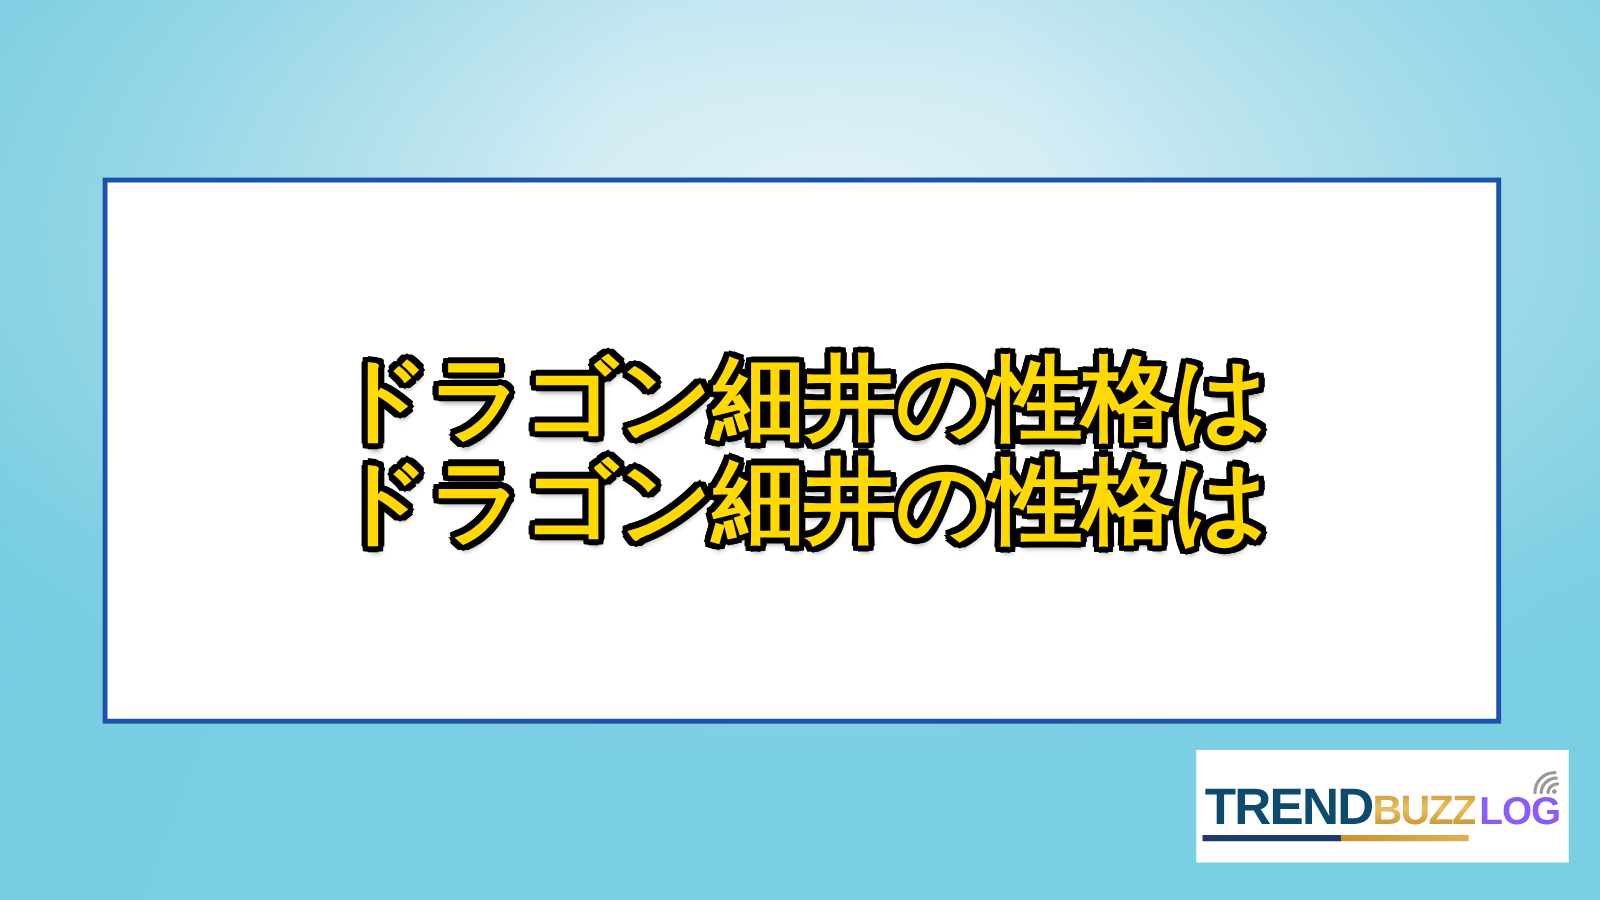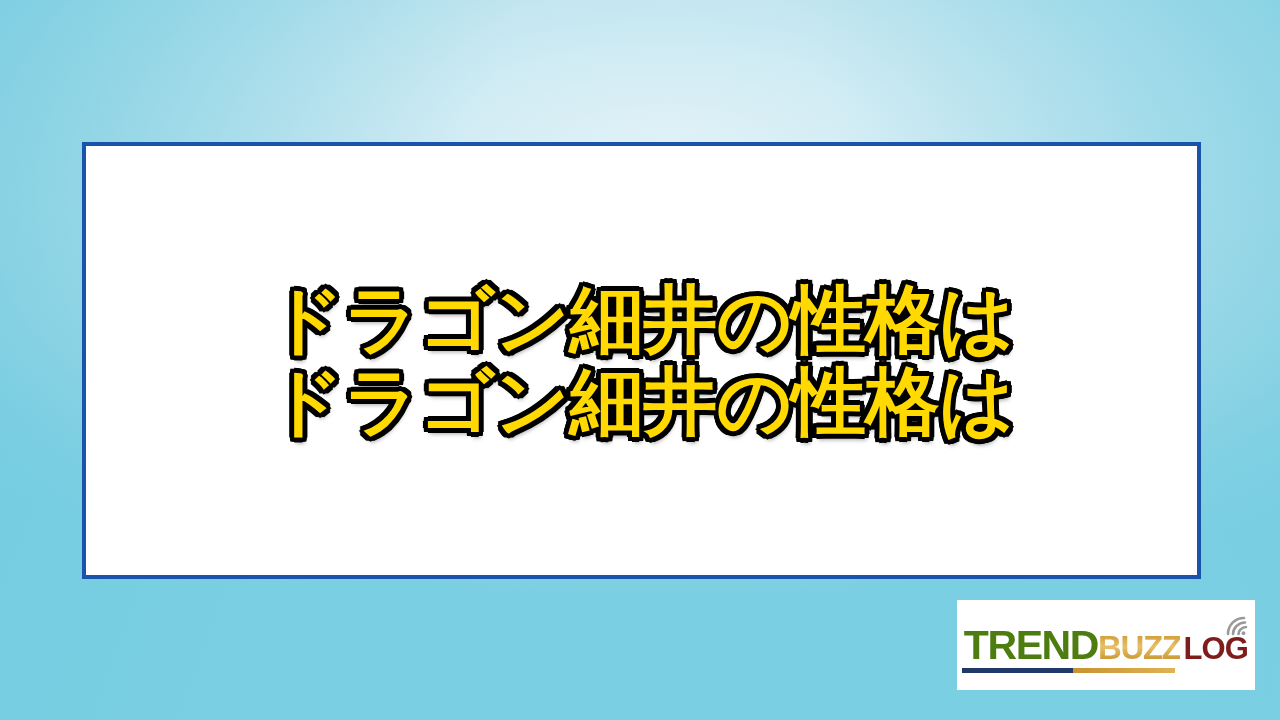"TREND" .logo-trend { color: #4d7c0f -> #0c4a6e }
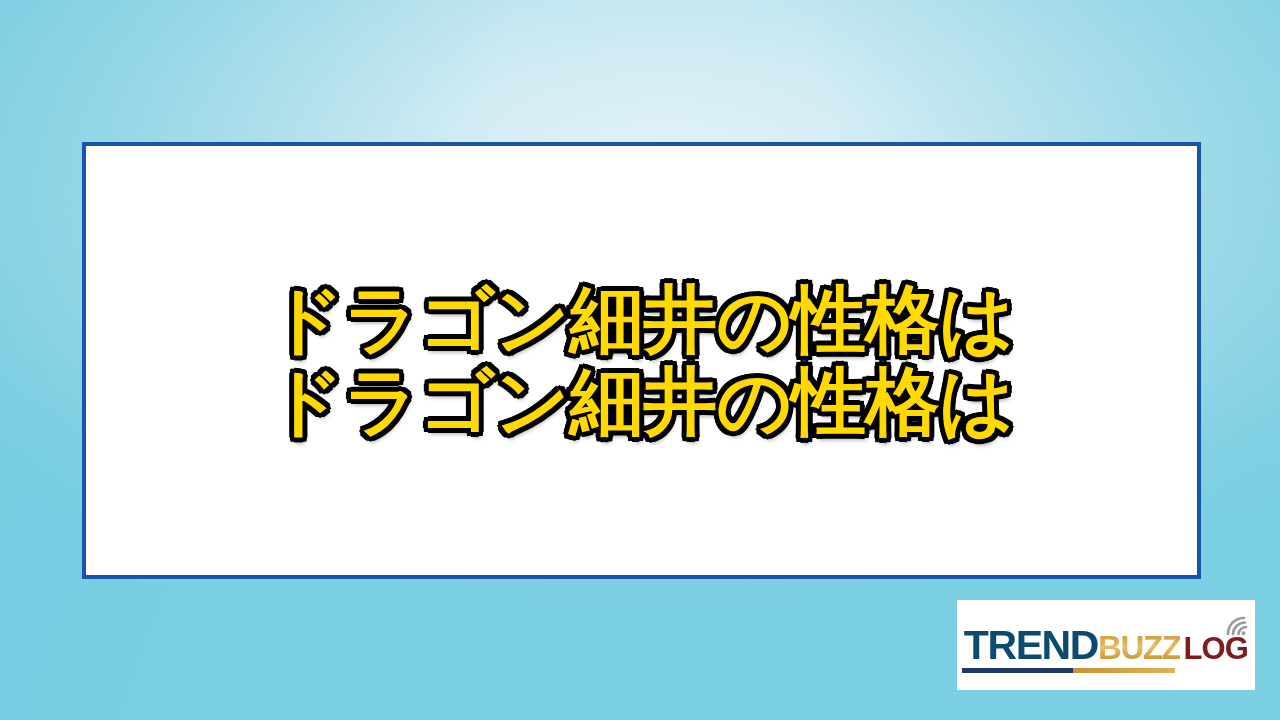"LOG" .logo-log { color: #7f1d1d -> #8b5cf6 }
